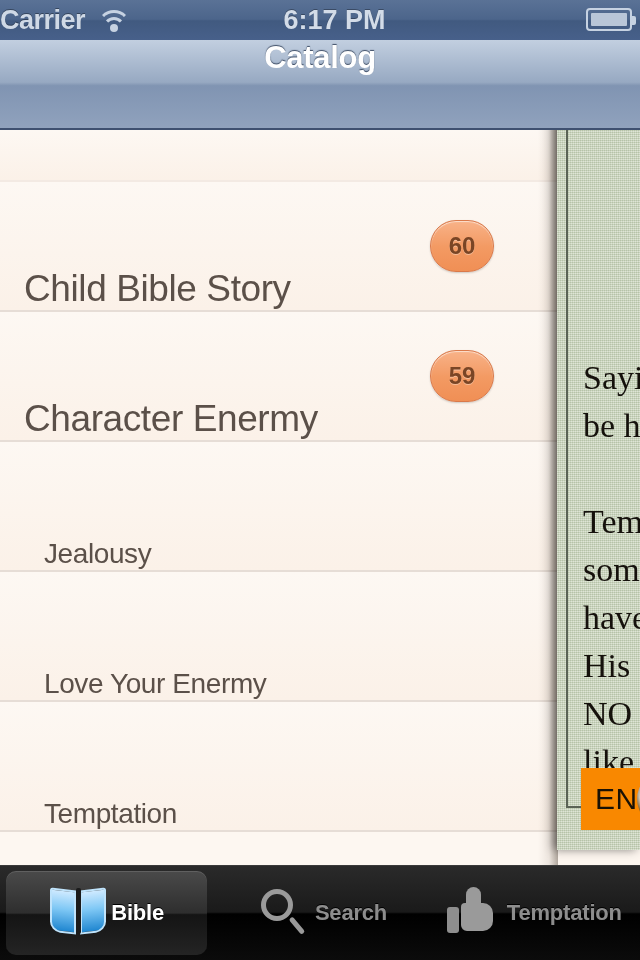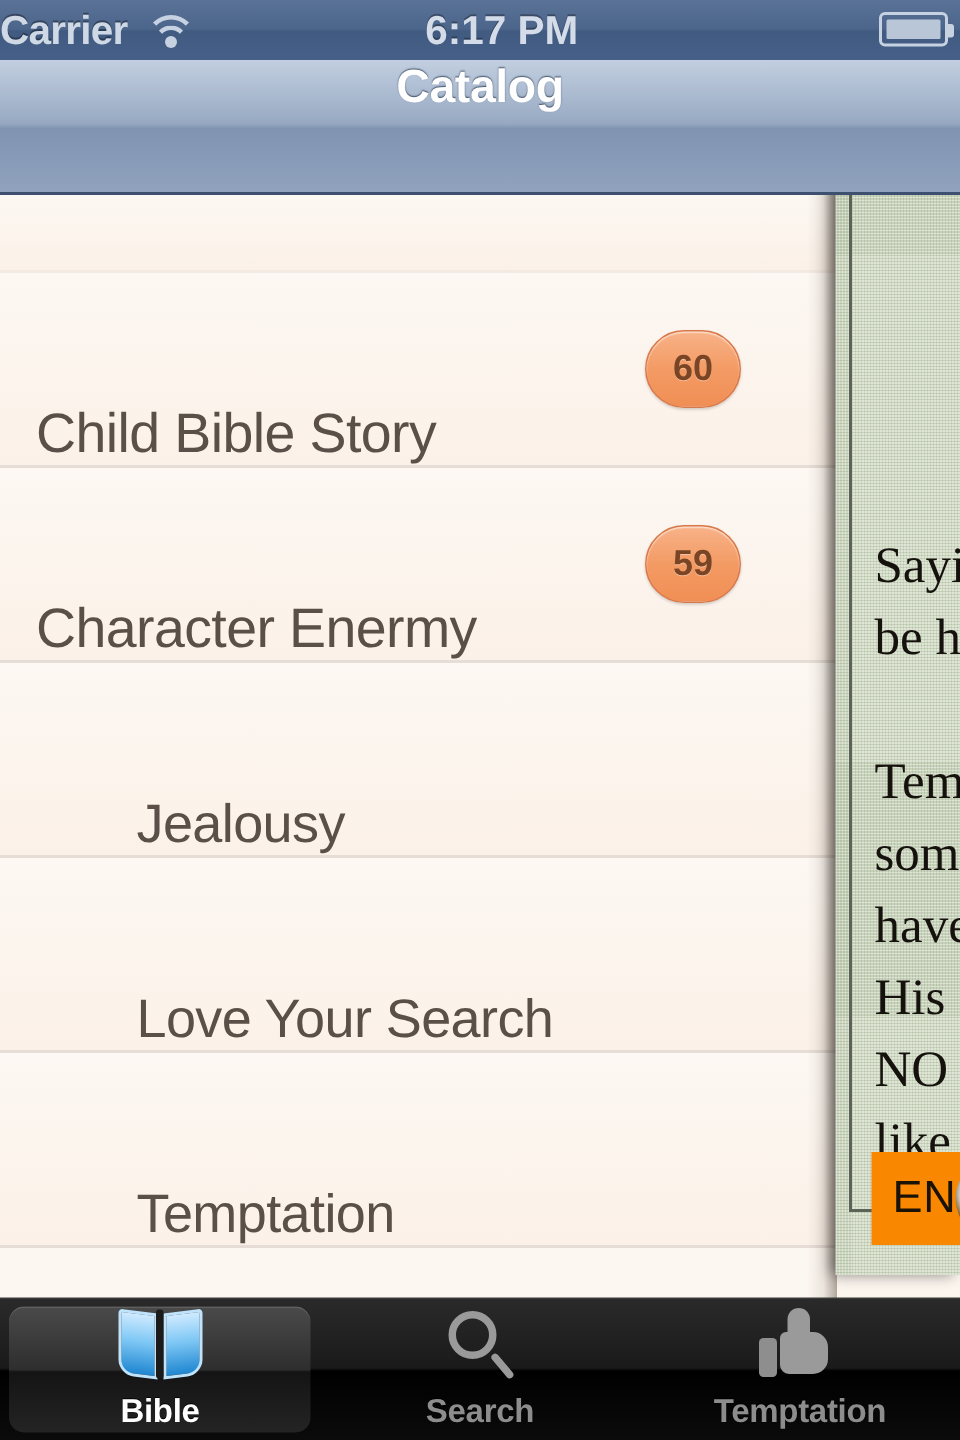"Jealousy" .row.level2 .row-label { font-size: 36px -> 28px; padding-left: 91px -> 44px }
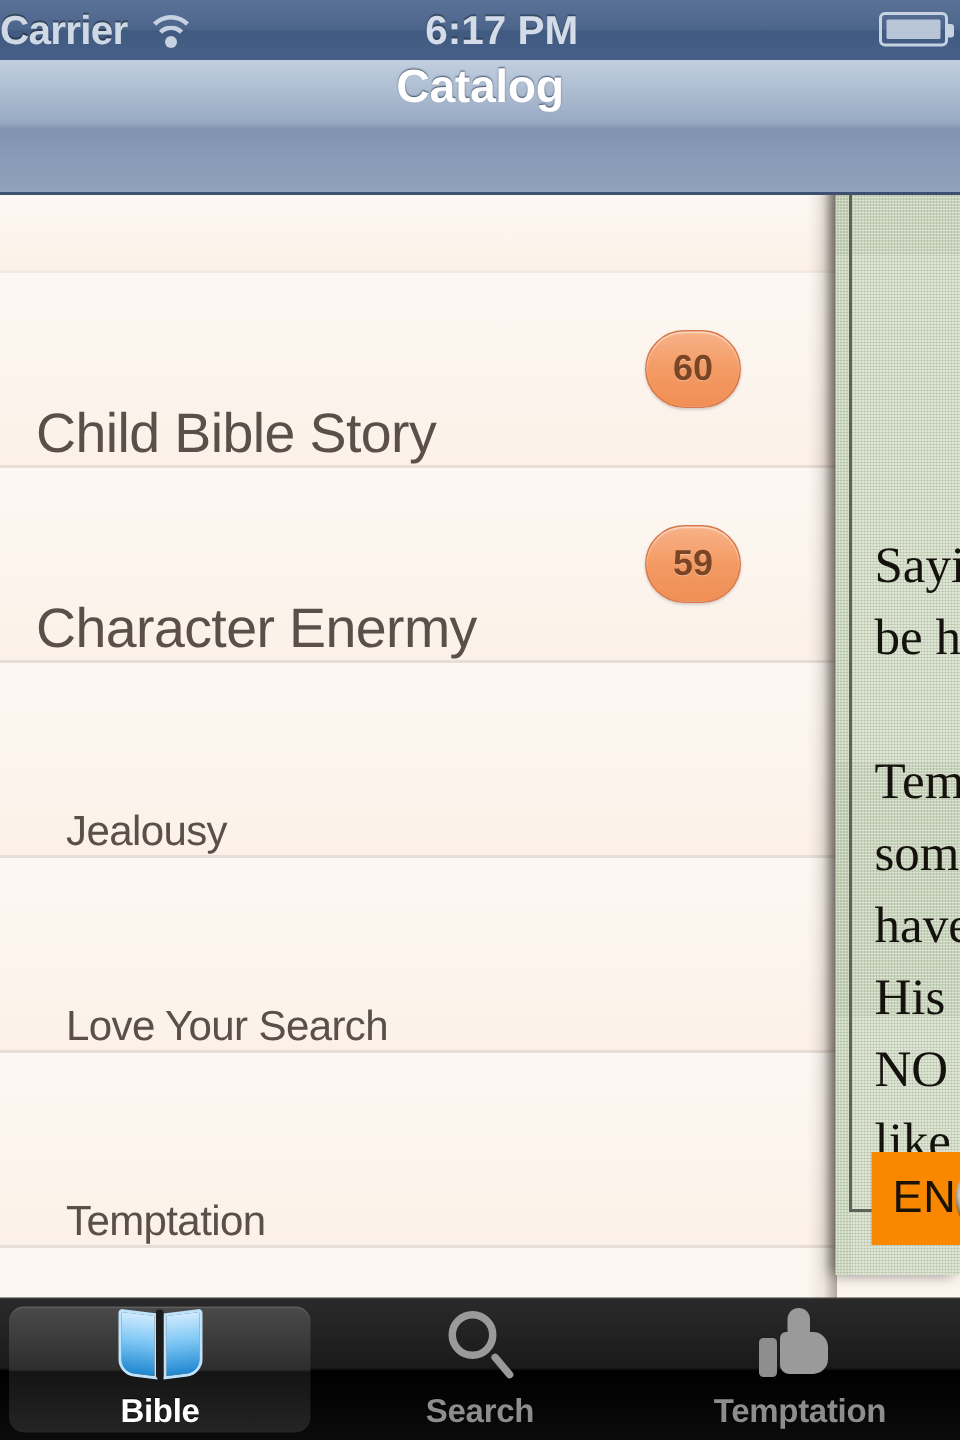"Love Your Search" div.row-label { text: Search -> Enermy }
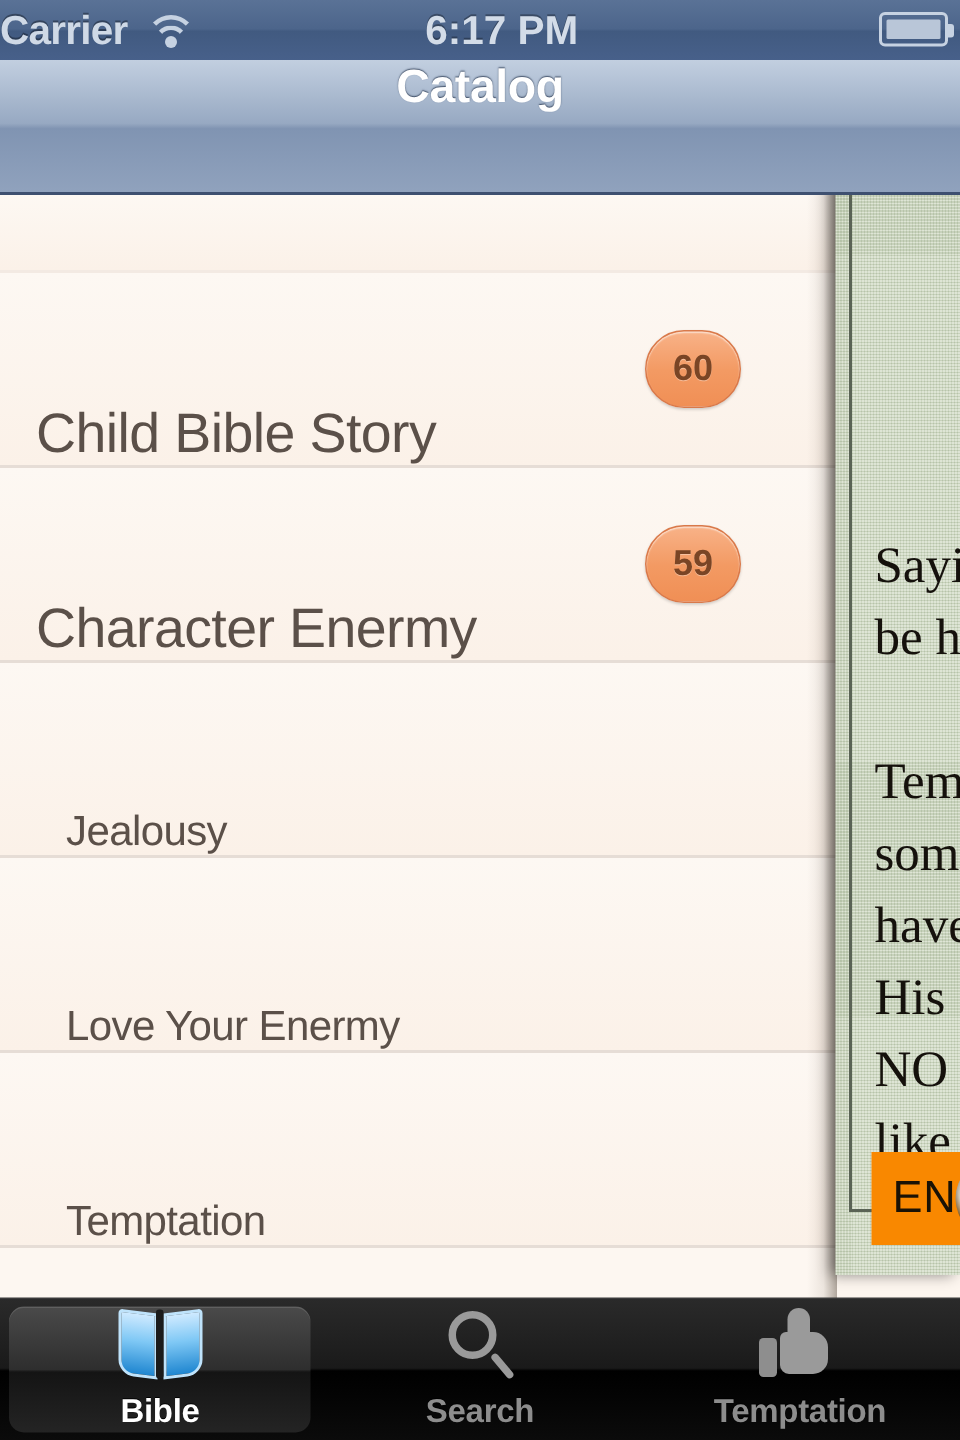"Bible" .tab { flex-direction: column -> row }
